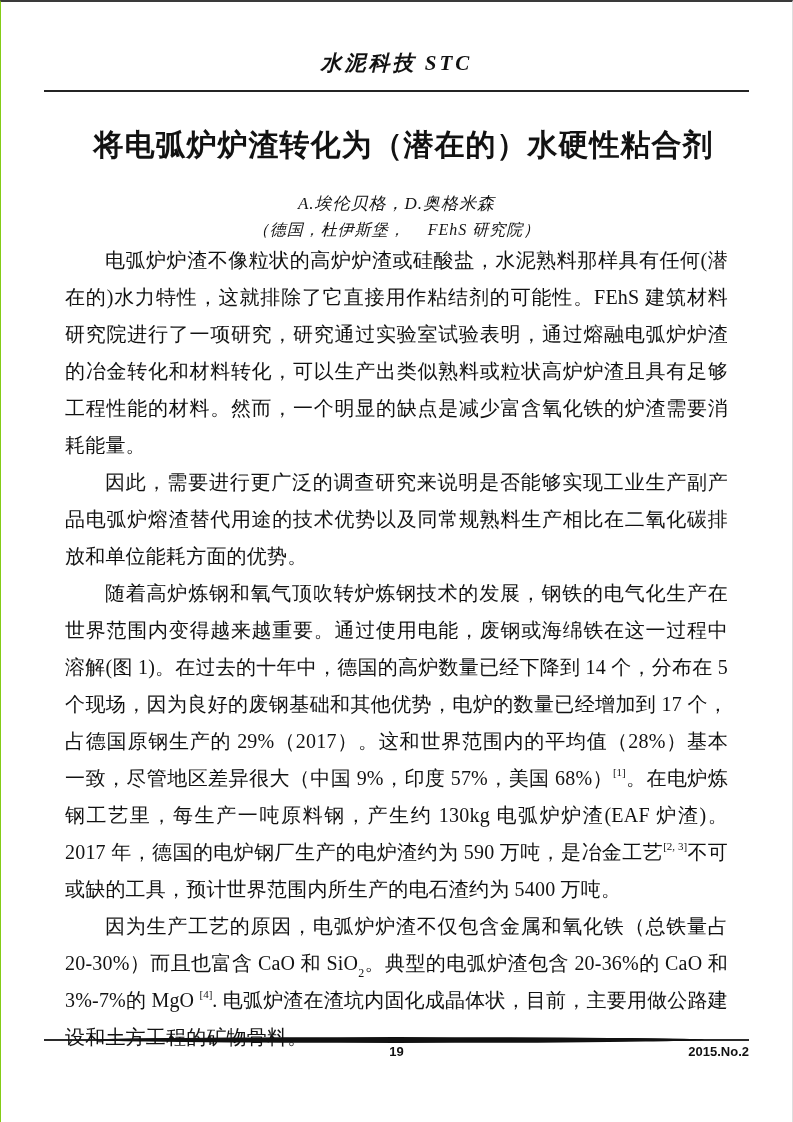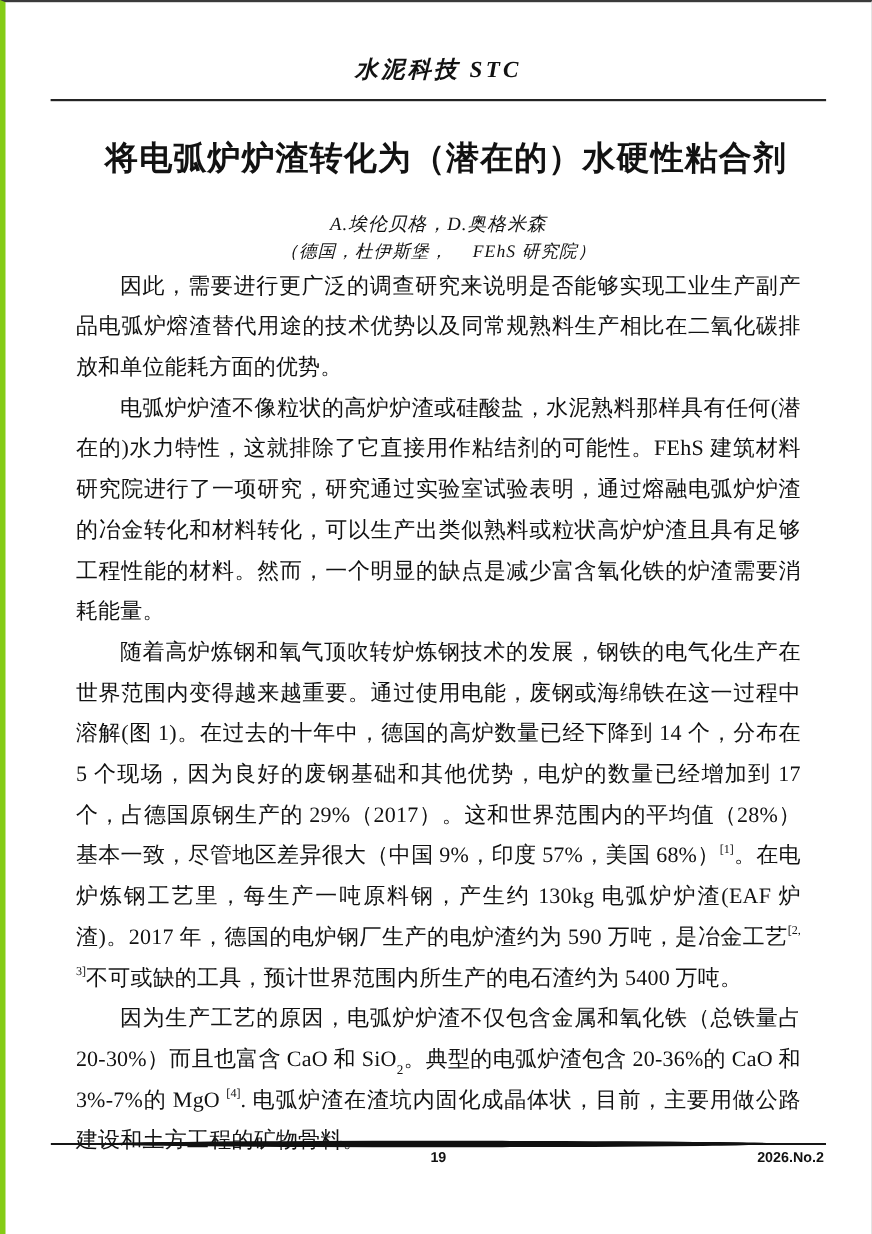"水泥科技 STC" .page { border-left: 5px solid #84cc16 -> 1px solid #84cc16 }
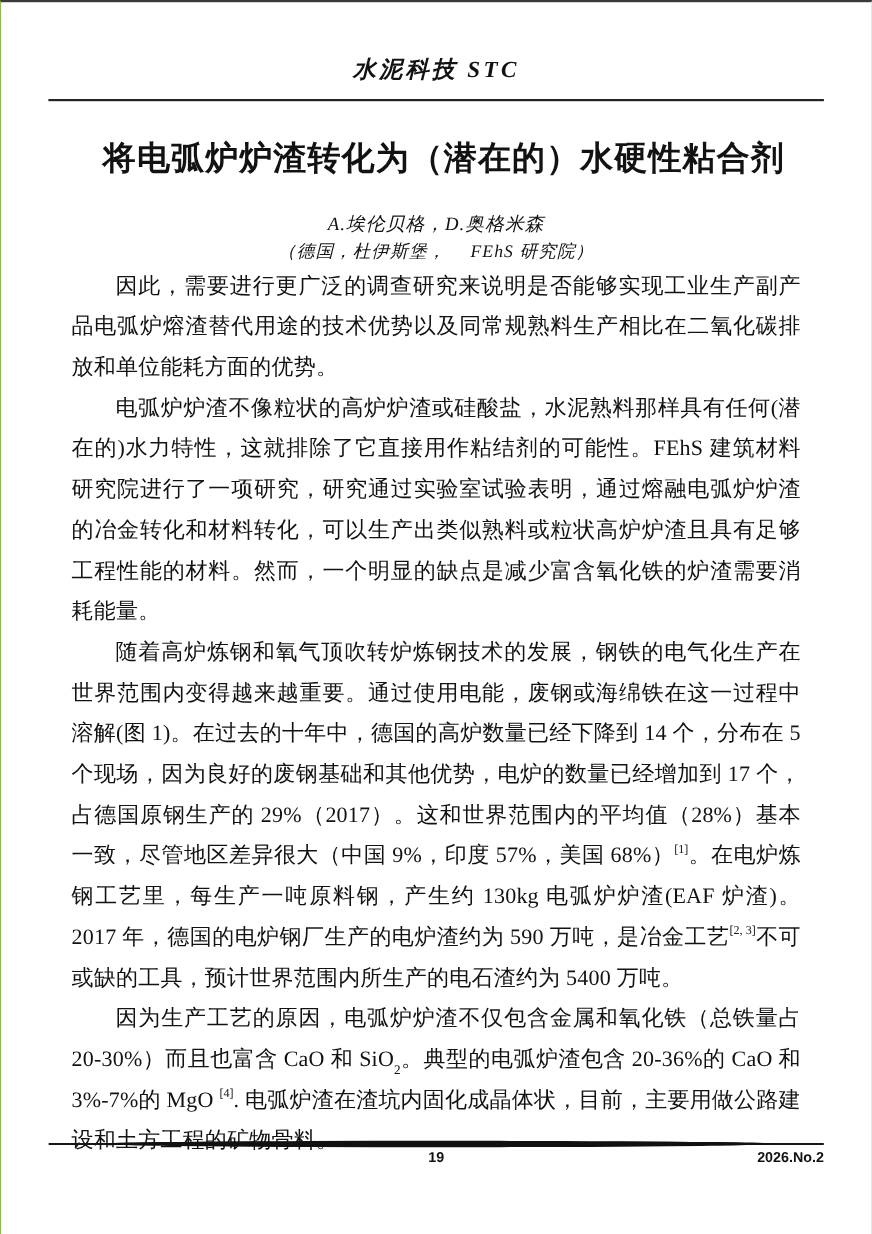"因此，需要进行更广泛的调查研究来说明是否能够实现工业生产副产品电弧炉熔渣替代用途" p.body-para { order: before "电弧炉炉渣不像粒状的高炉炉渣或硅酸盐，水泥熟料那样具有任何(潜在的)水力特性，这" -> after "电弧炉炉渣不像粒状的高炉炉渣或硅酸盐，水泥熟料那样具有任何(潜在的)水力特性，这" }
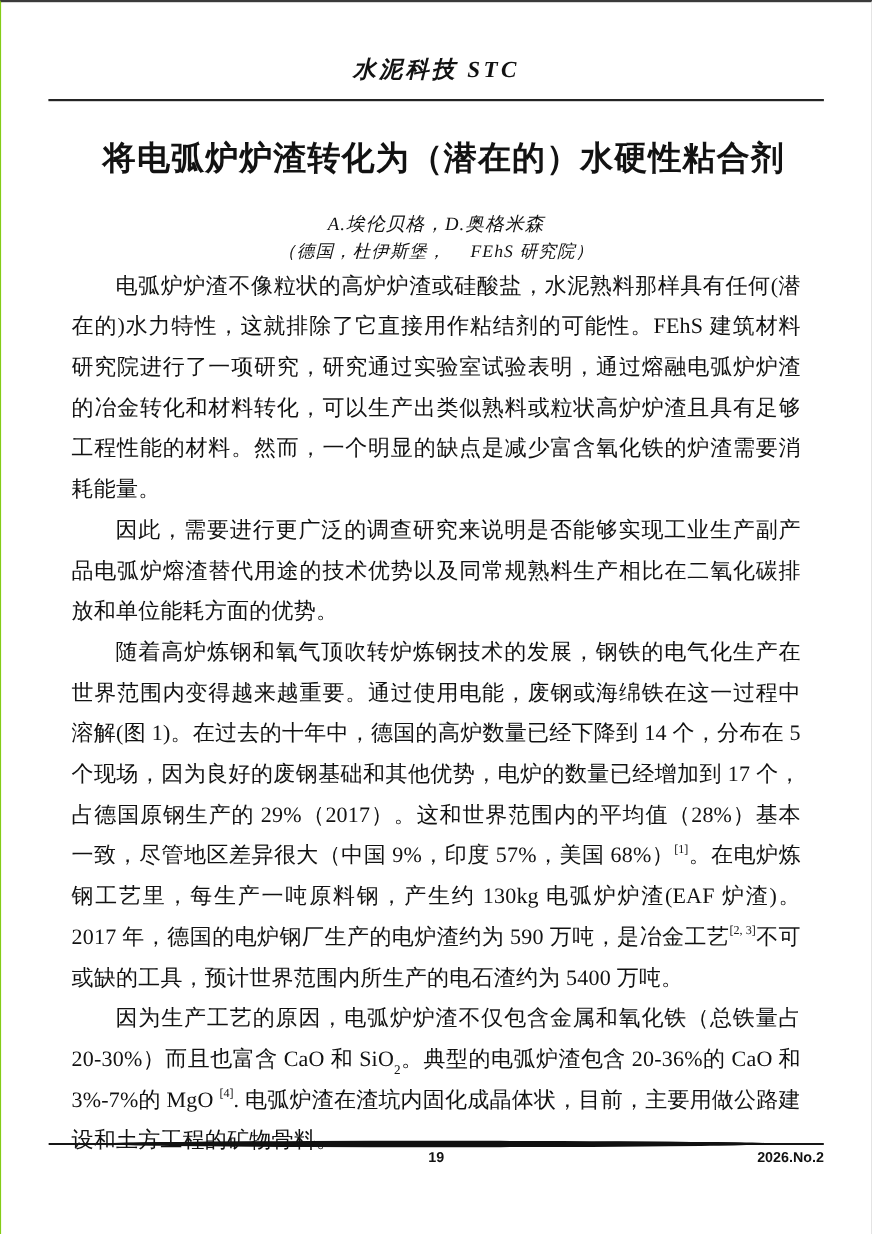"2026.No.2" span.issue-label { text: 2026.No.2 -> 2015.No.2 }
